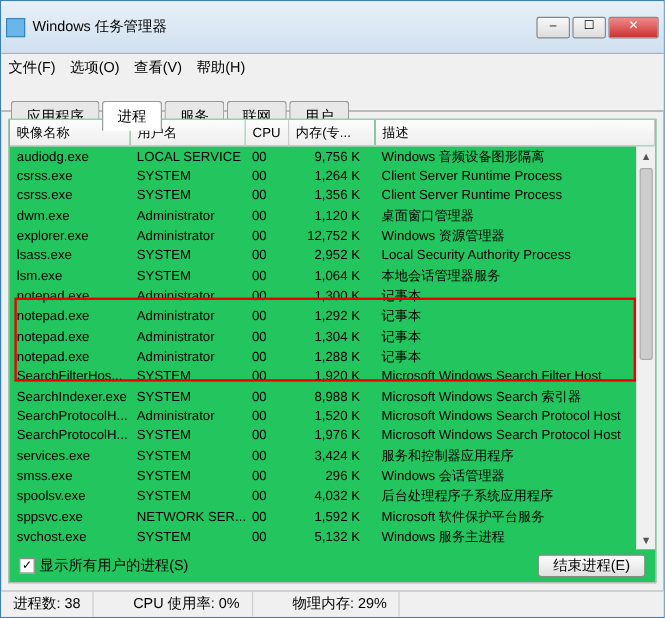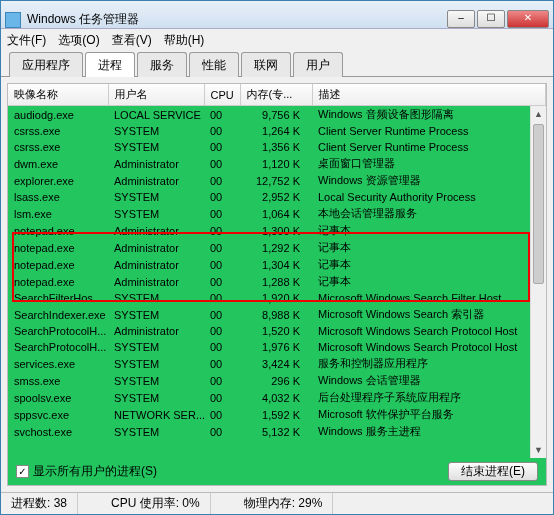"Windows 任务管理器" .titlebar { align-items: flex-end -> center; height: 28px -> 44px }
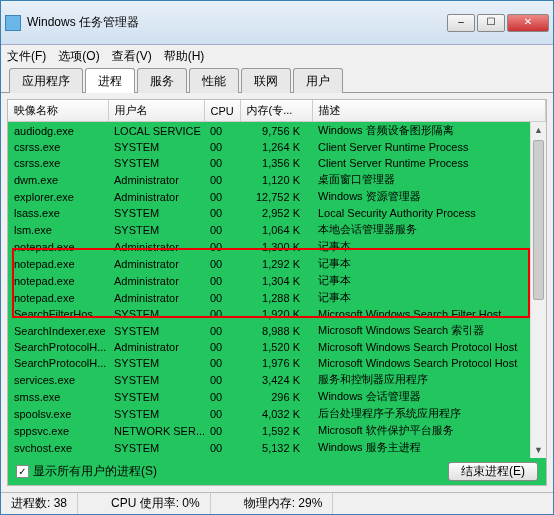"应用程序" .tab { top: 1px -> 17px }
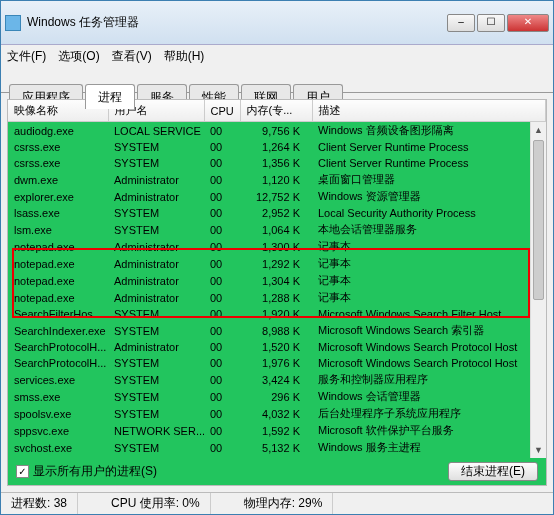"性能" div.tab { html: <div>性能</div> -> none }
